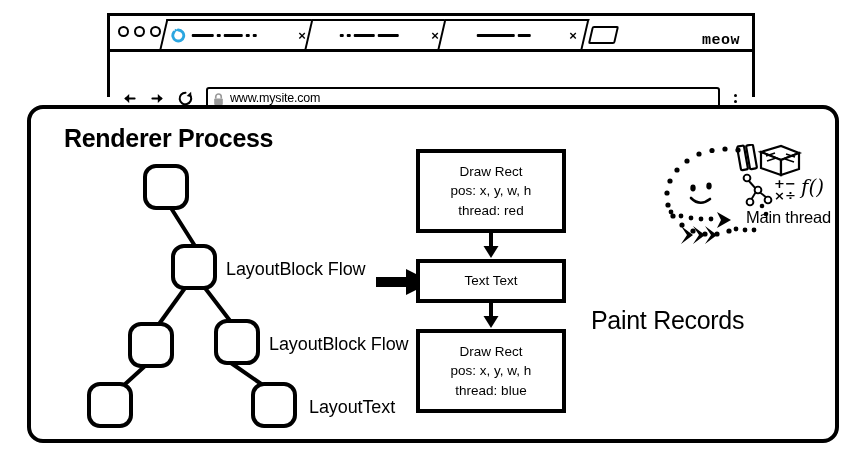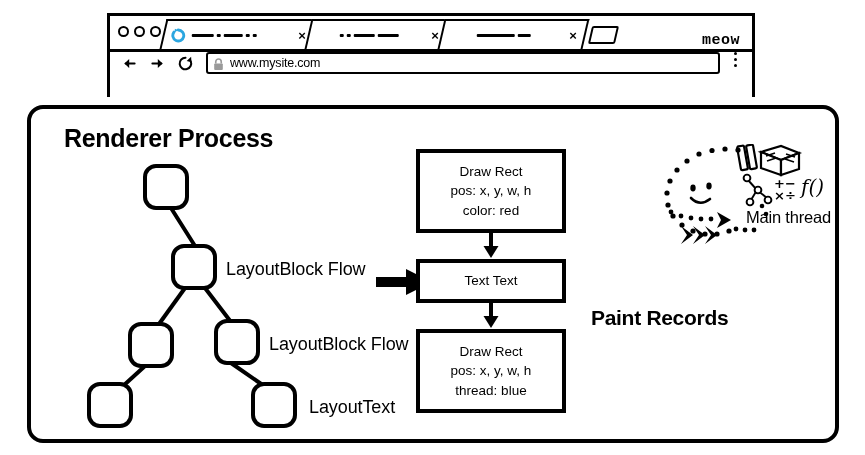"www.mysite.com" #toolbar { align-items: flex-start -> flex-end }
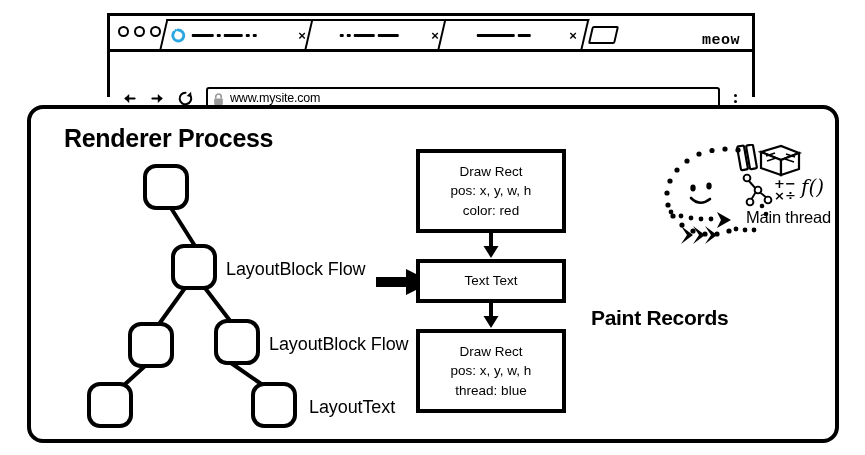"color: red" div { text: color -> thread }
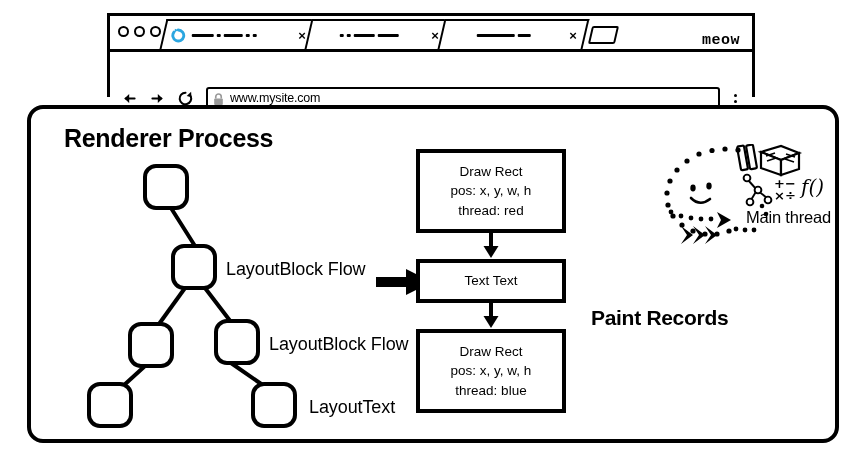"Paint Records" #paint-records-label { font-size: 21px -> 25px; font-weight: 700 -> 400 }
